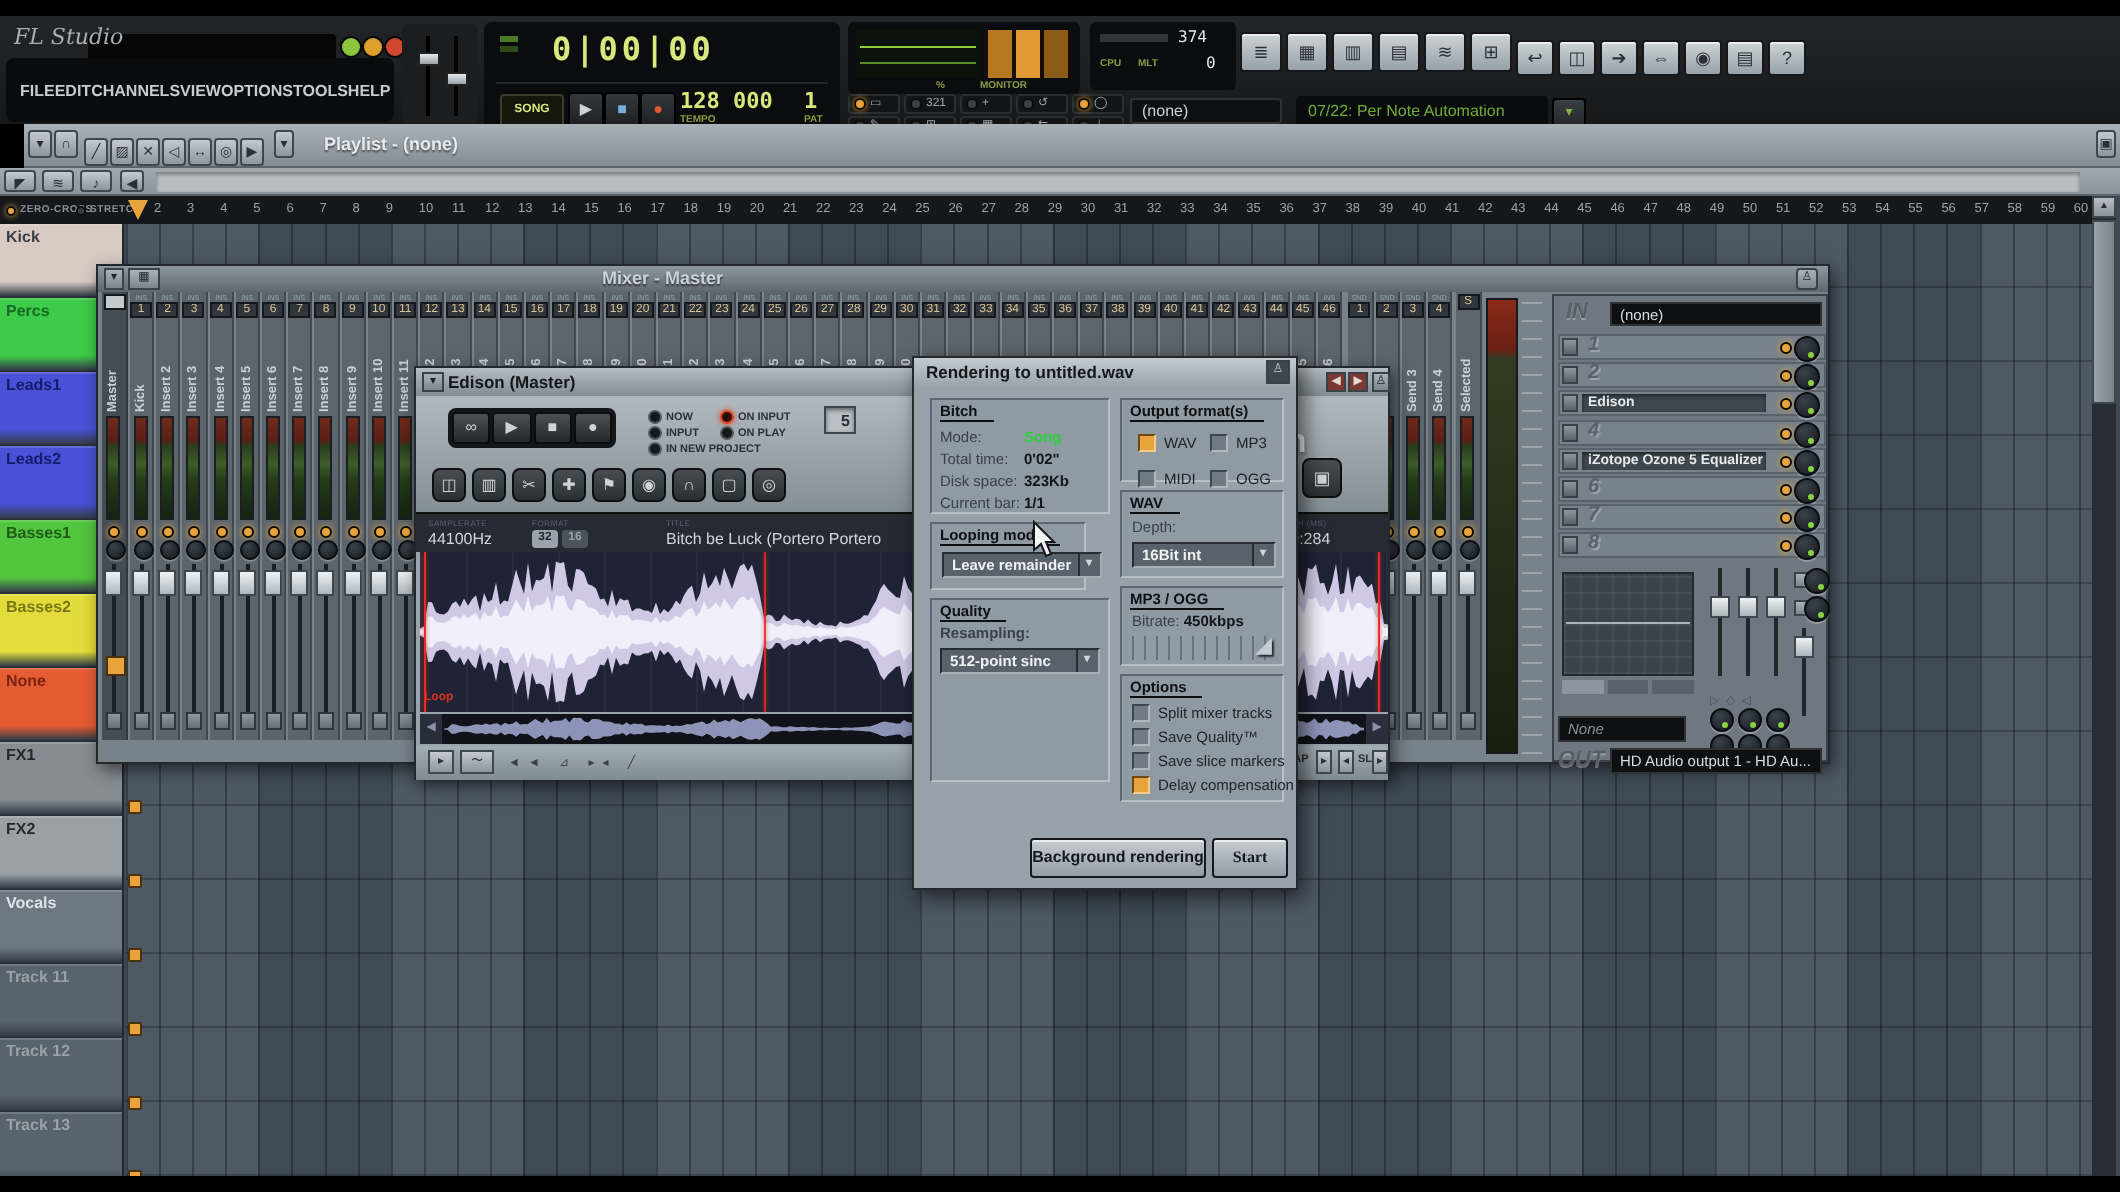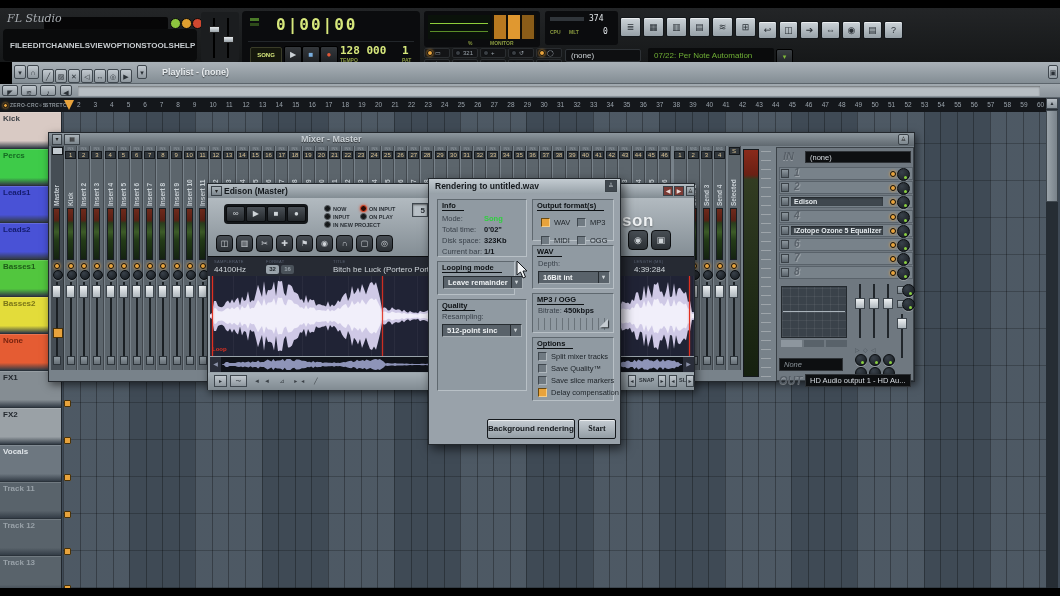"Rendering to untitled.wav" #dialog { left: 428px -> 456px }
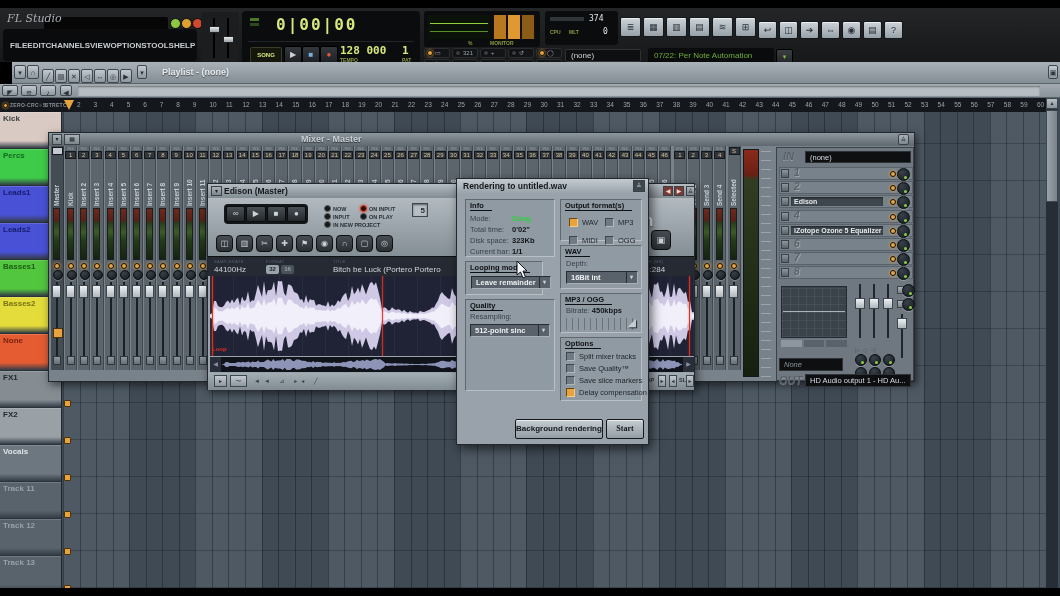"Info" div.grp-label { text: Info -> Bitch }
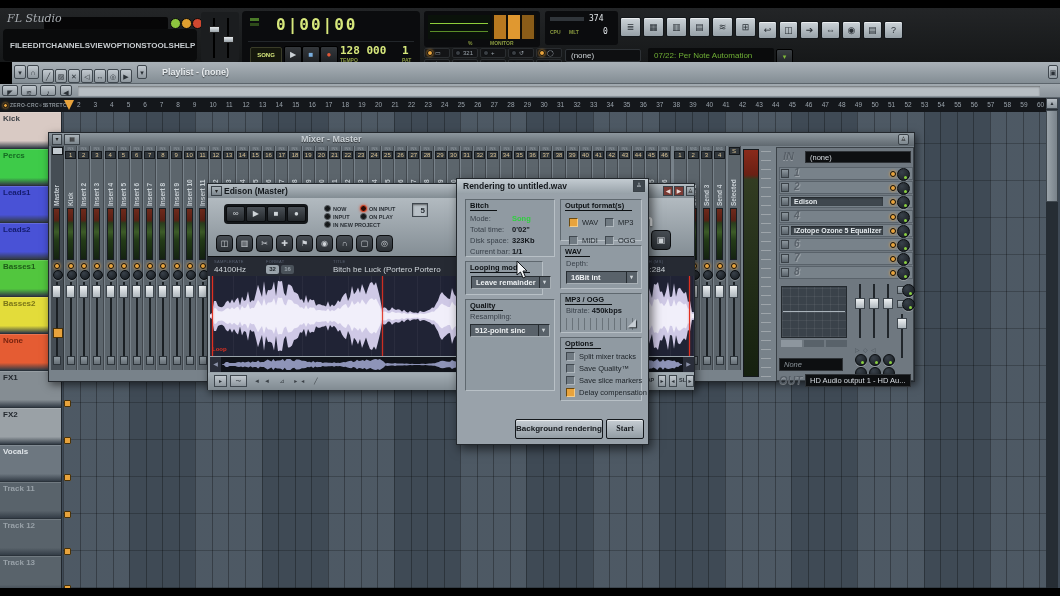"Resampling:" div.abs { font-weight: none -> bold }
